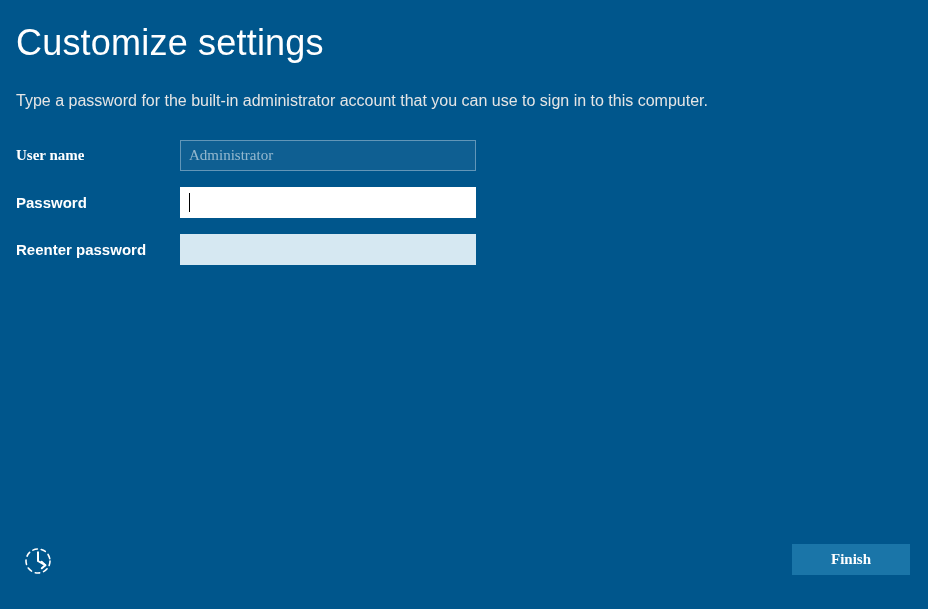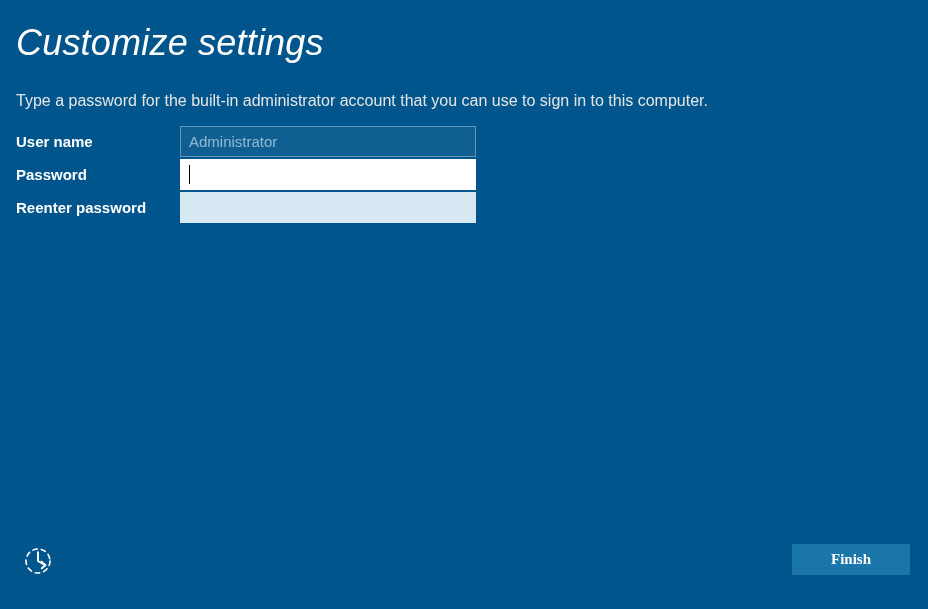"Customize settings" .page-title { font-style: italic -> none }
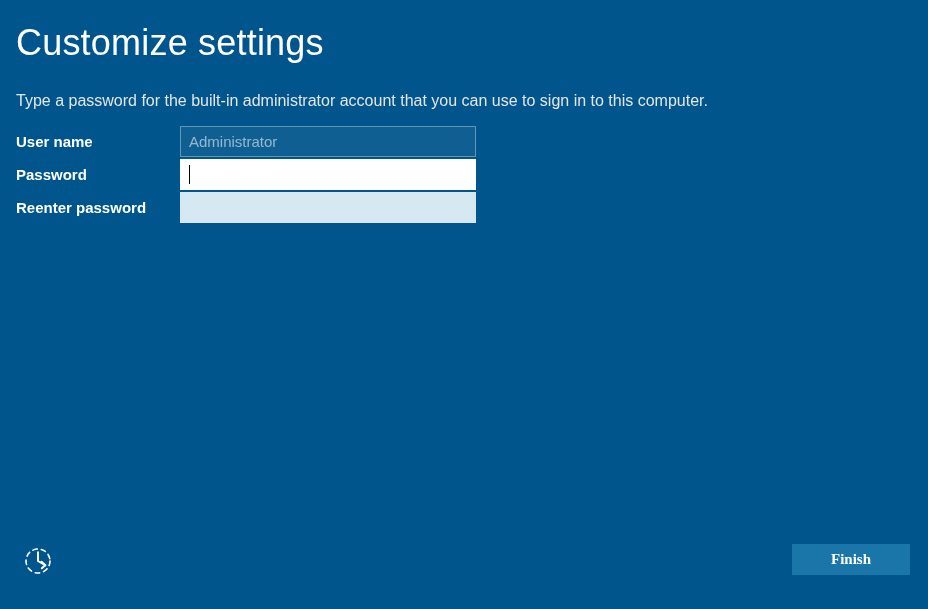"User name" .form-row:first-child { font-family: none -> Liberation Serif, serif }
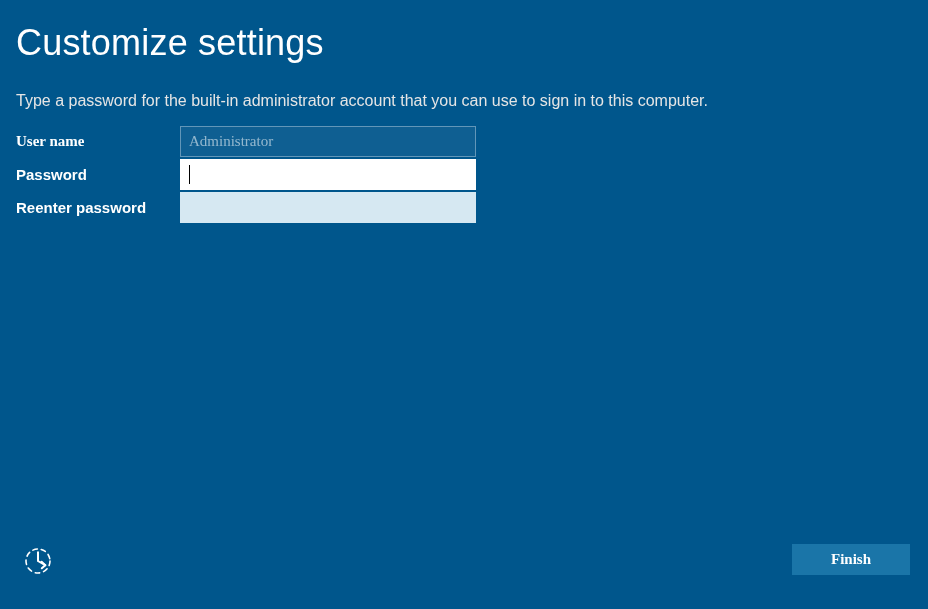"Password" .form-row { margin-top: 2px -> 16px }
